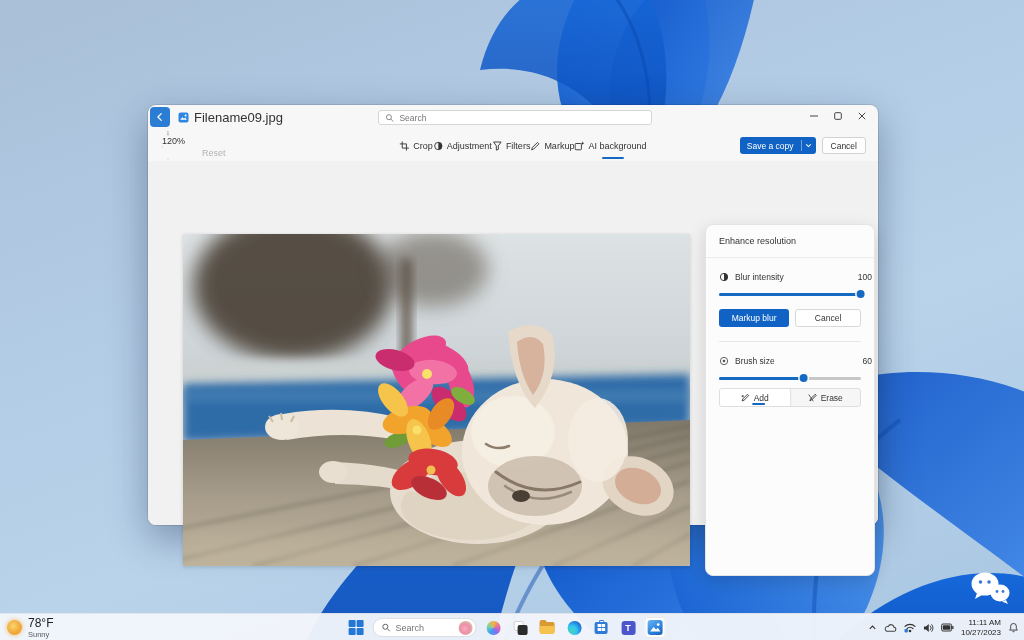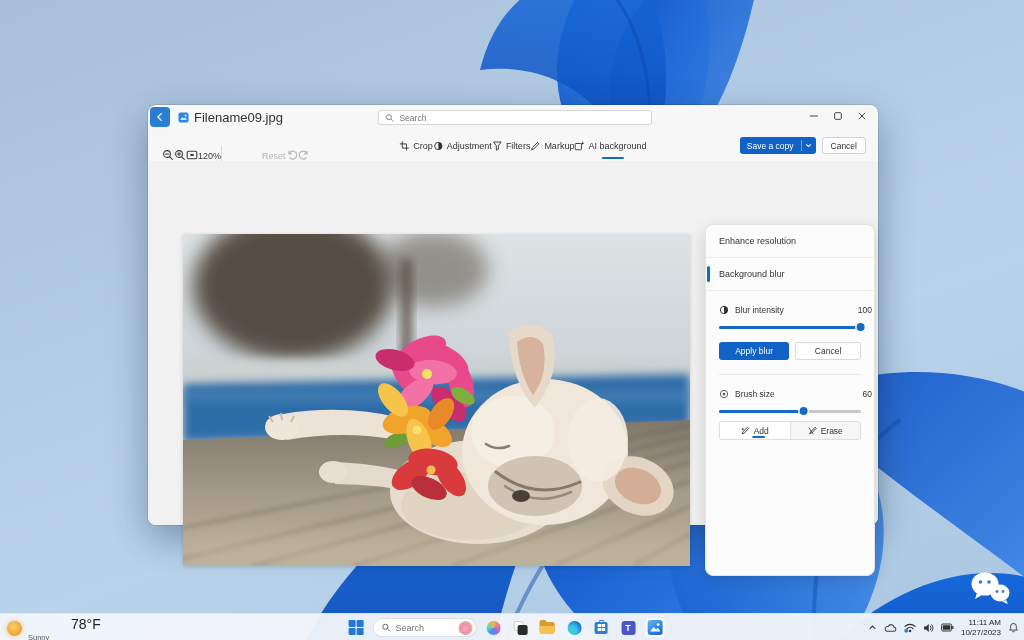"120%" .tb-left { align-items: flex-end -> flex-start; flex-direction: none -> column }
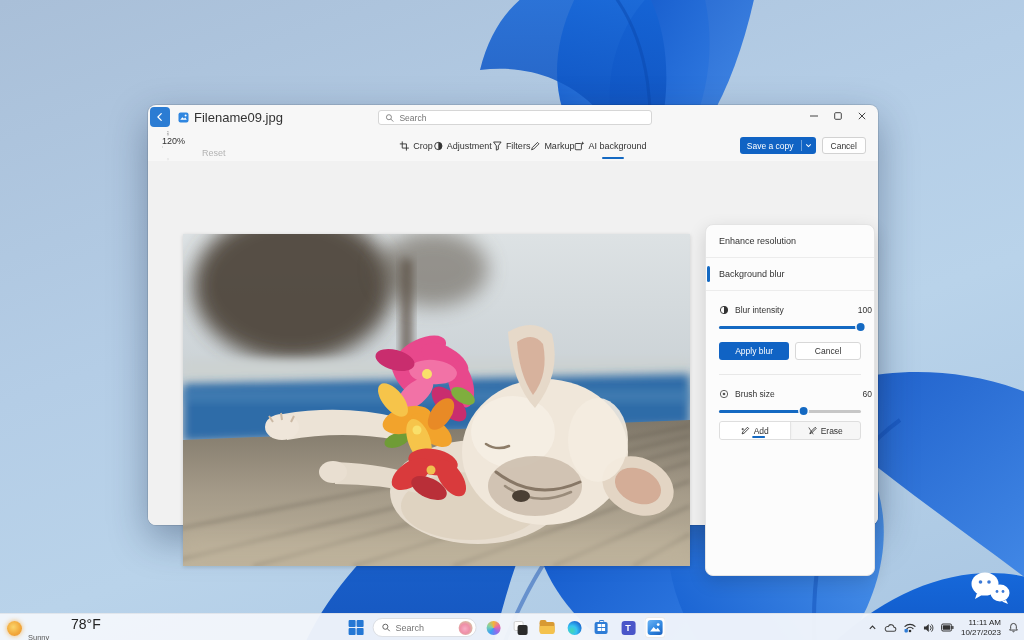"Background blur" div.panel-row { html: <div> <div></div> <span>Background blur</span> </div> -> none }
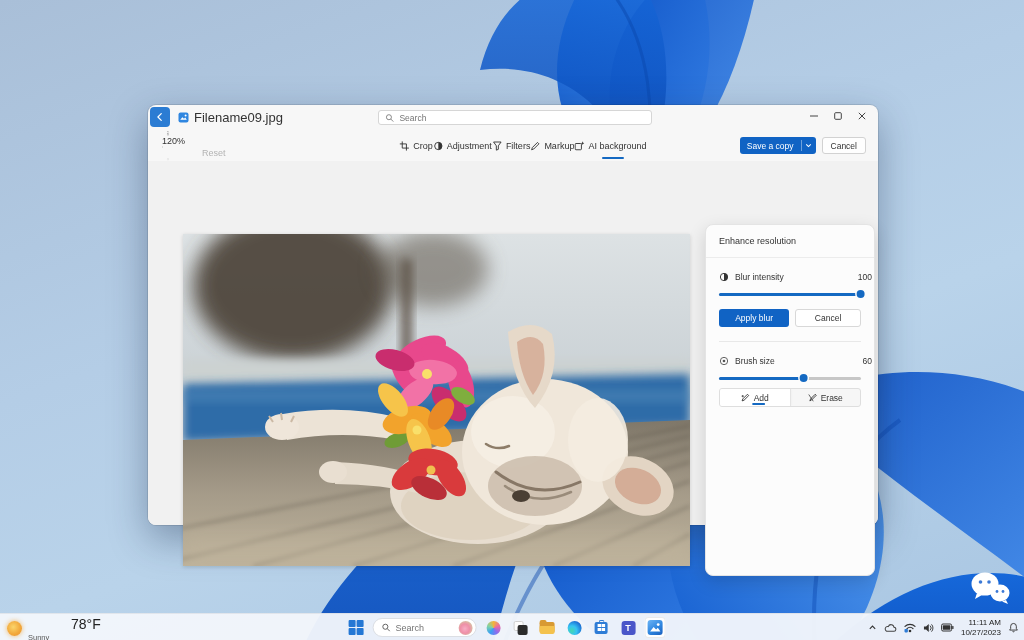"Apply blur" span { text: Apply -> Markup }
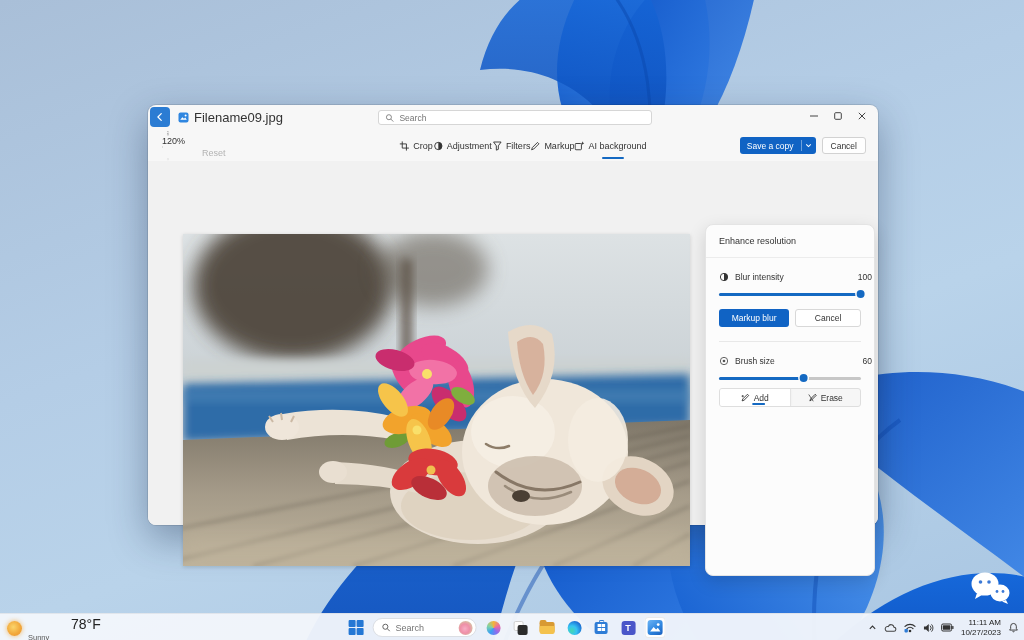"78°F" .weather-temp { font-size: 14px -> 12px; margin-left: 43px -> none }
